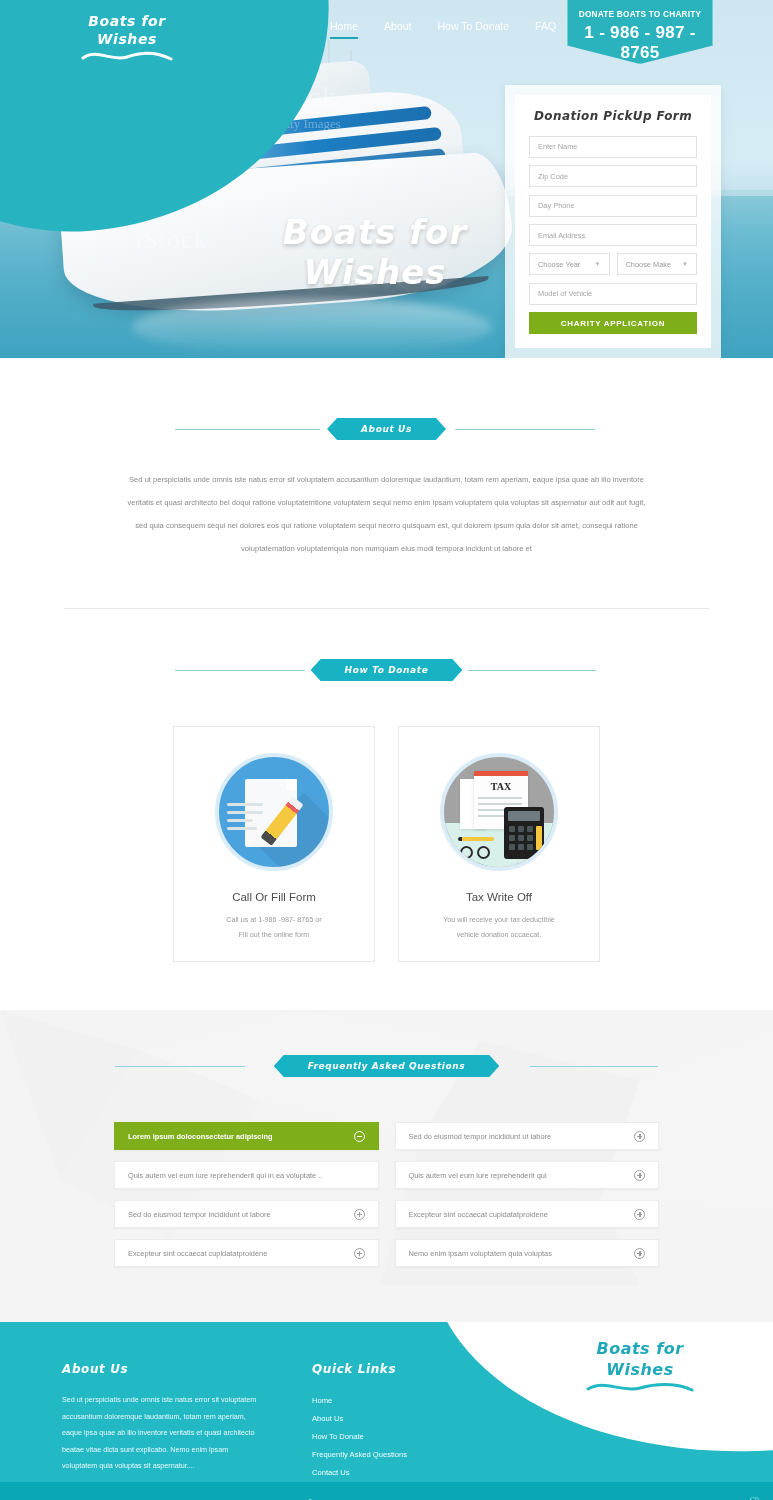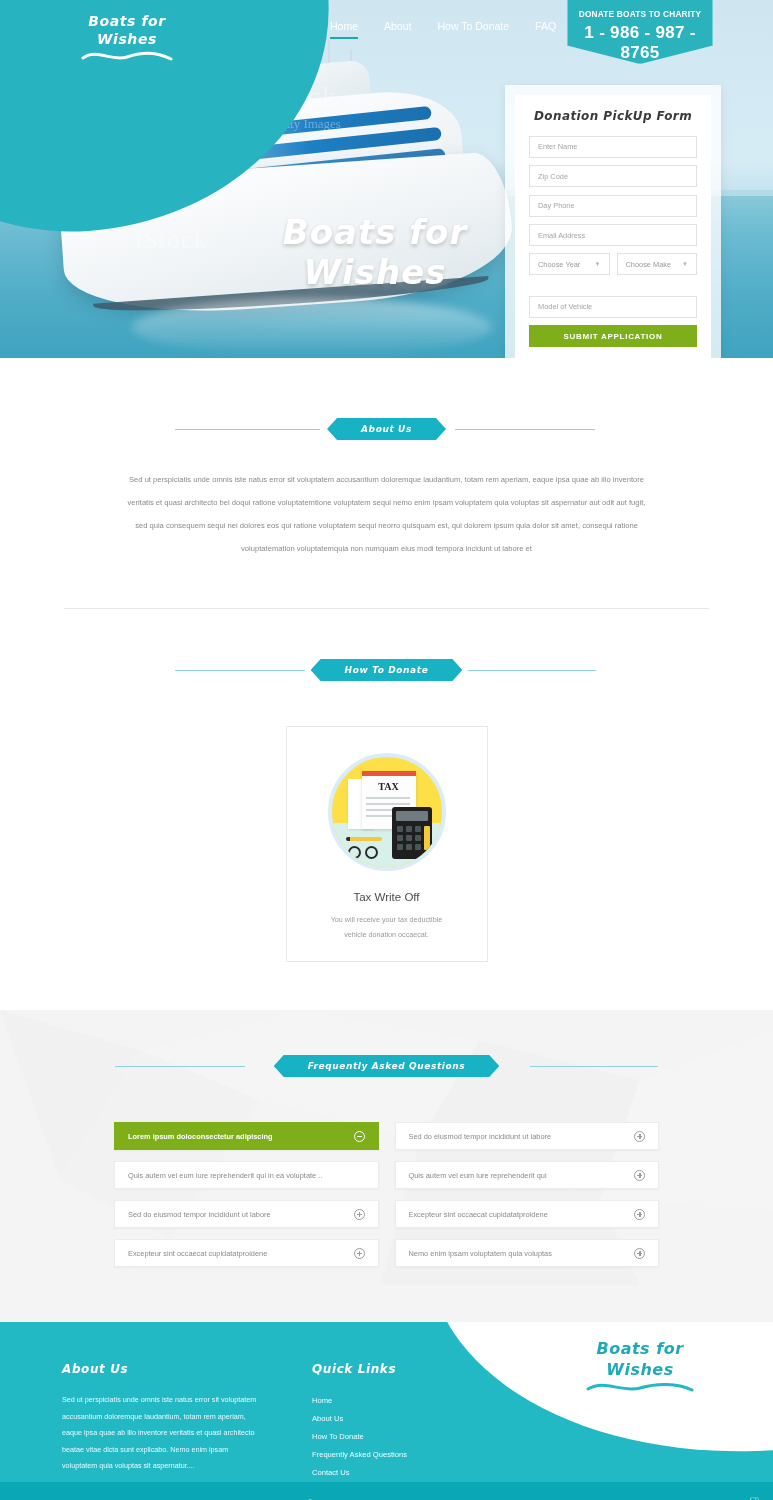"Choose Year" .row2 { margin-bottom: 20px -> 7px }
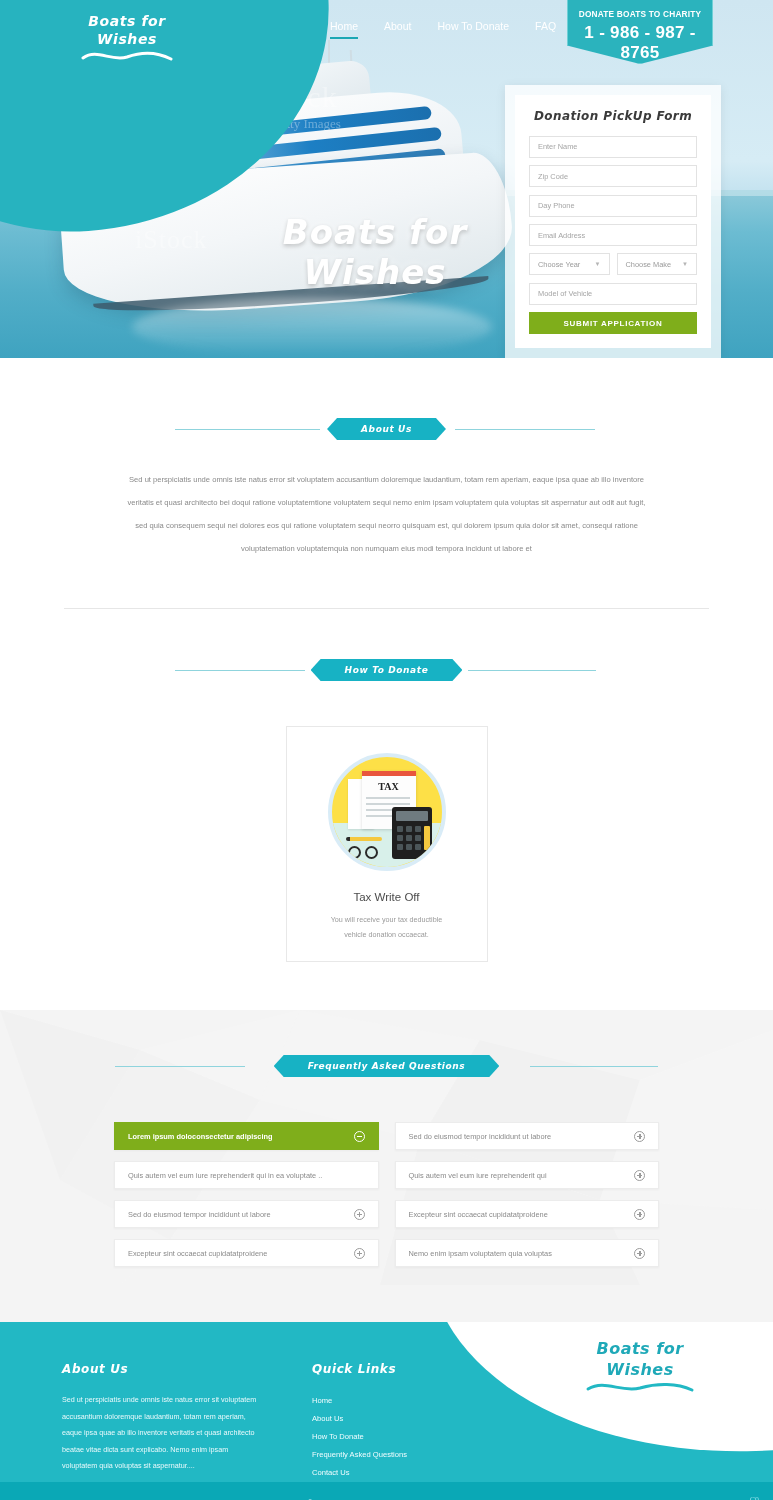"SUBMIT APPLICATION" button.submit { text: SUBMIT -> CHARITY }
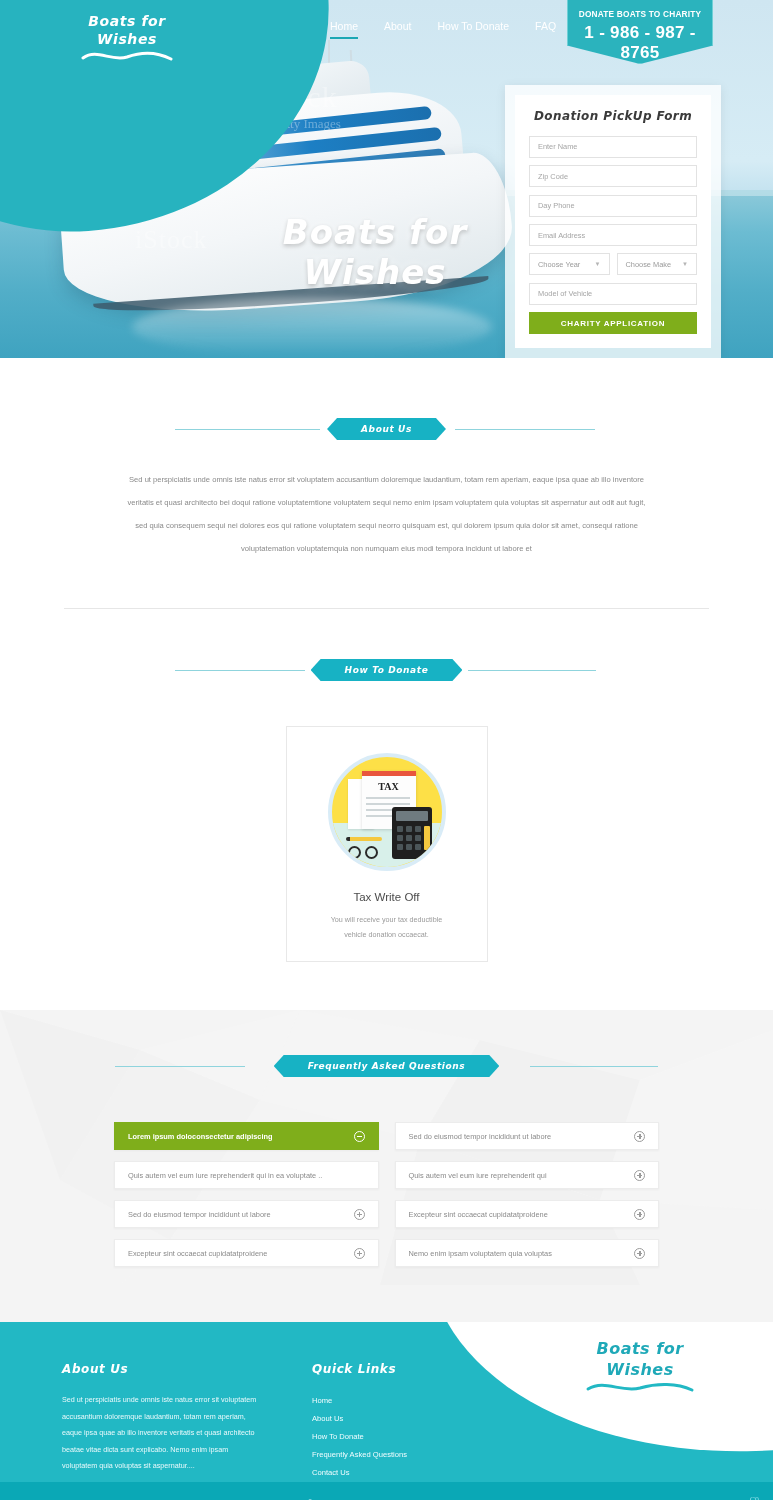"TAX" .ico-tax { background: #fde047 -> #a3a3a3 }
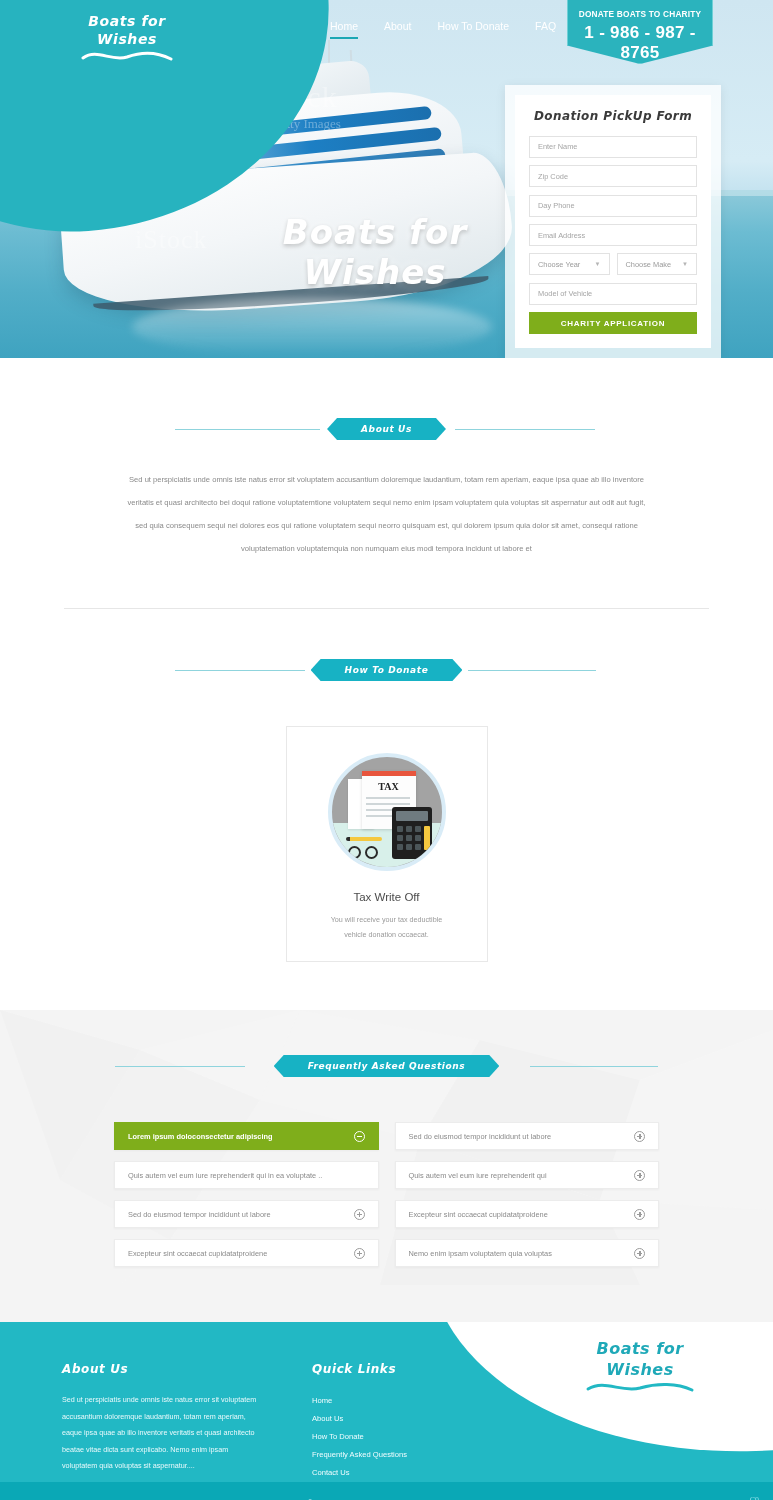"Call Or Fill Form" div.card { html: none -> <div> <div> <div></div> <div></div> <div></div> <div></div> <div></div> <div></div> <div></div> </div> <div>Call Or Fill Form</div> <div> <div>Call us at 1-986 -987- 8765 or</div> <div>Fill out the online form</div> </div> </div> }
